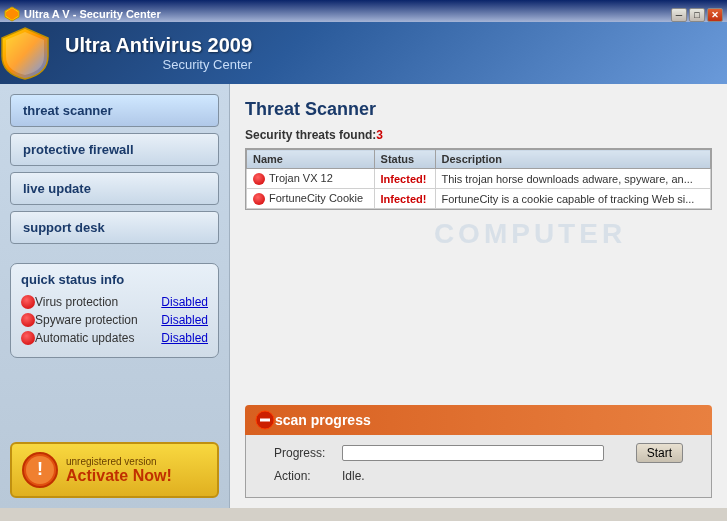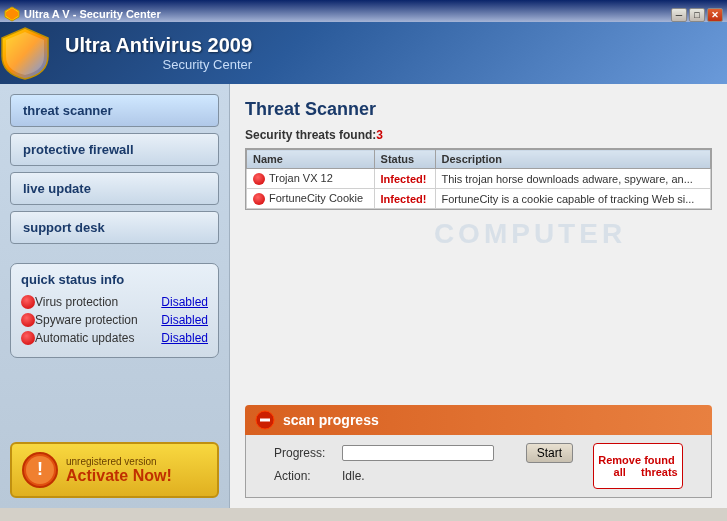"scan progress" .scan-header { gap: 8px -> none }
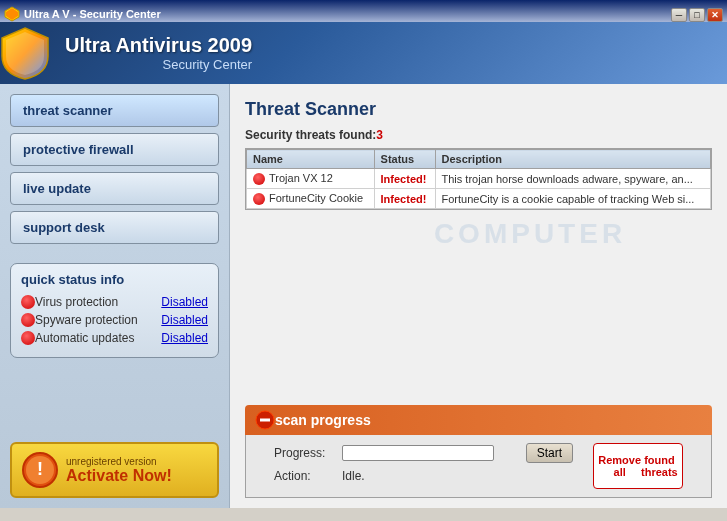"Remove all" button.remove-btn { html: <button> <span>Remove all</span> <br> <span>found threats</span> </button> -> none }
